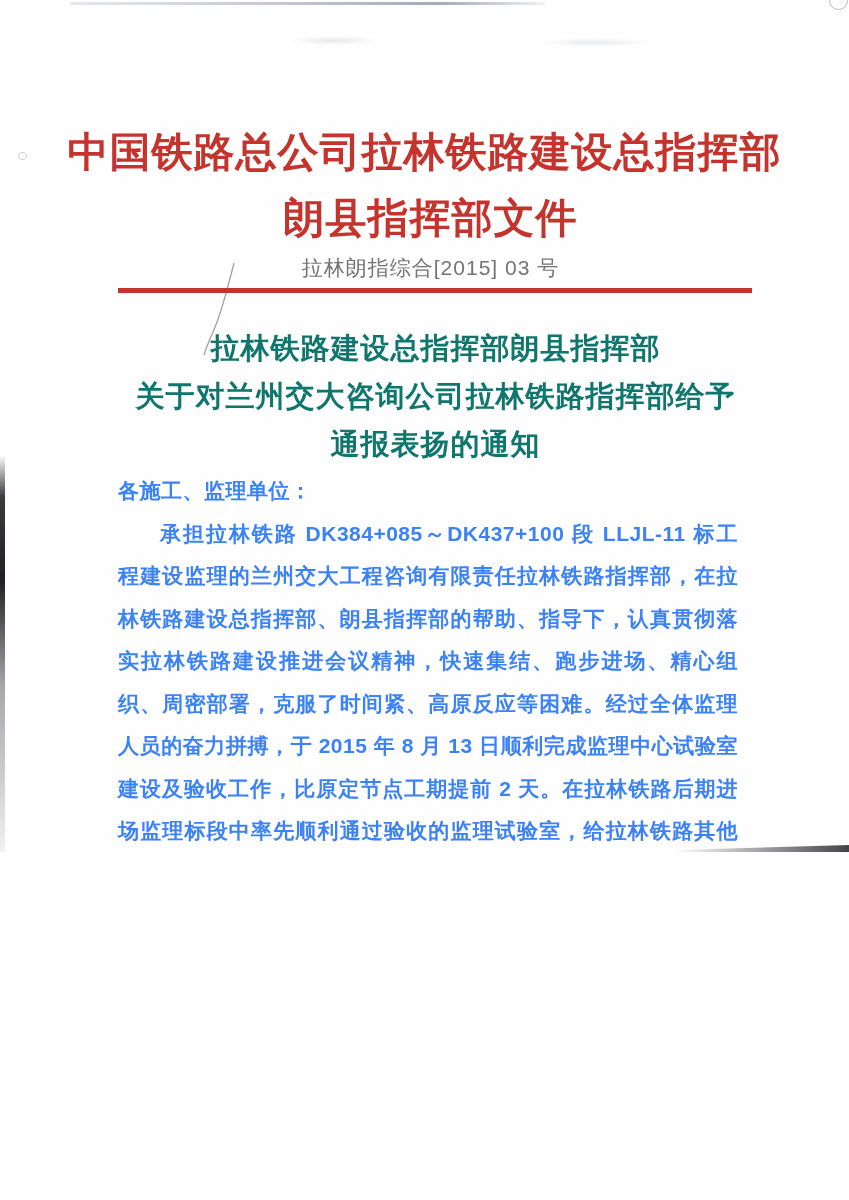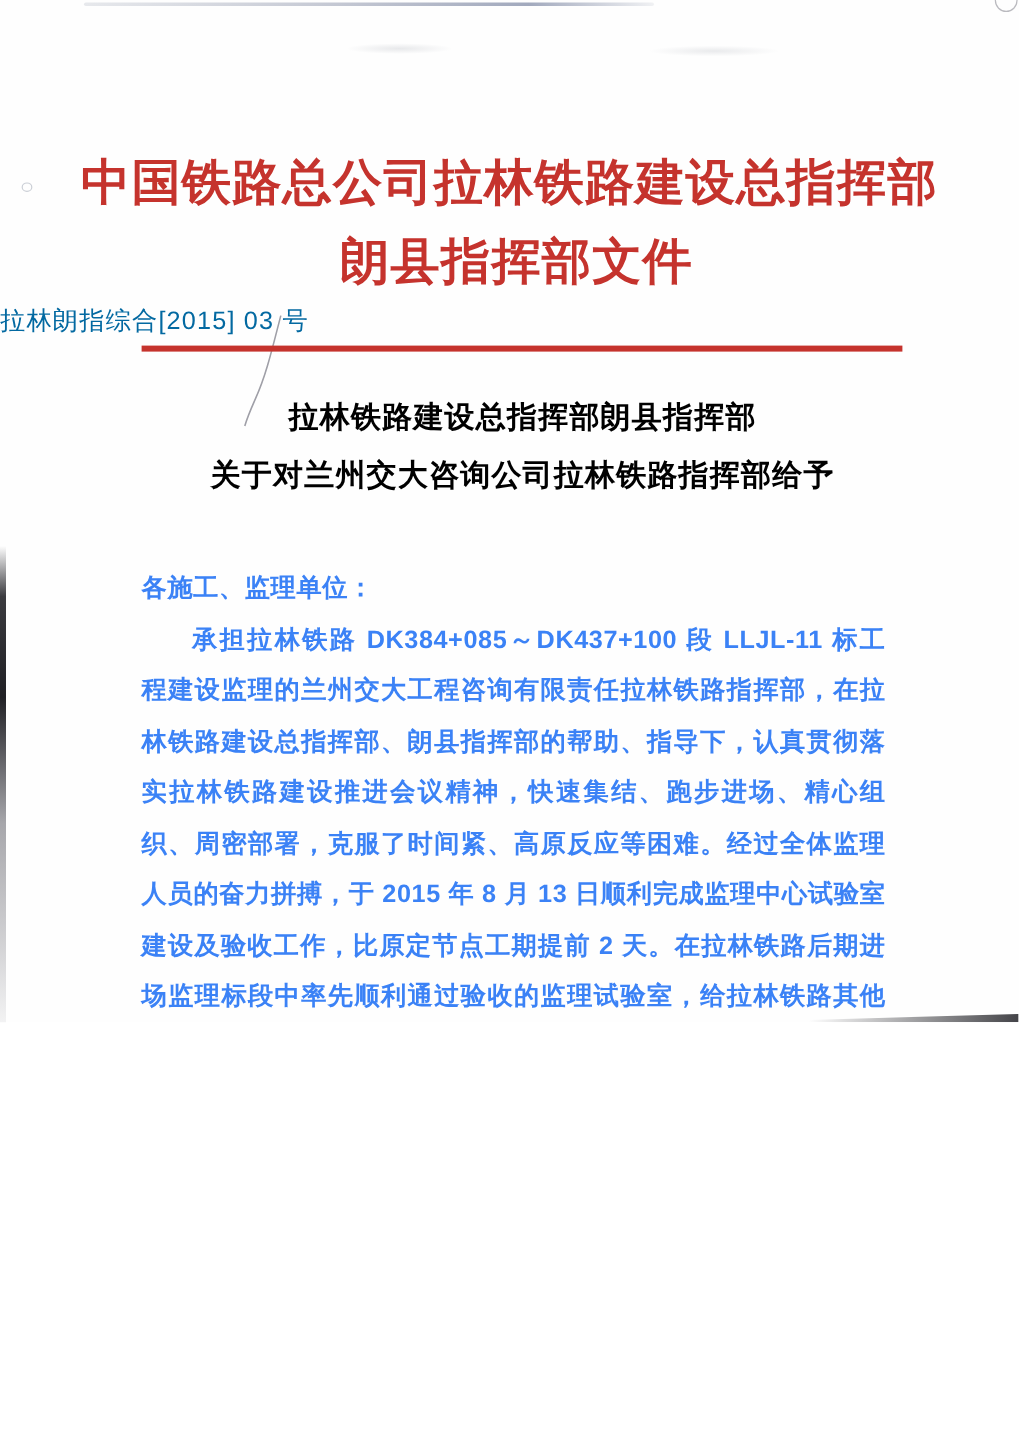"拉林朗指综合[2015] 03 号" .doc-number { color: #0369a1 -> #737373; padding-left: none -> 12px; text-align: left -> center }
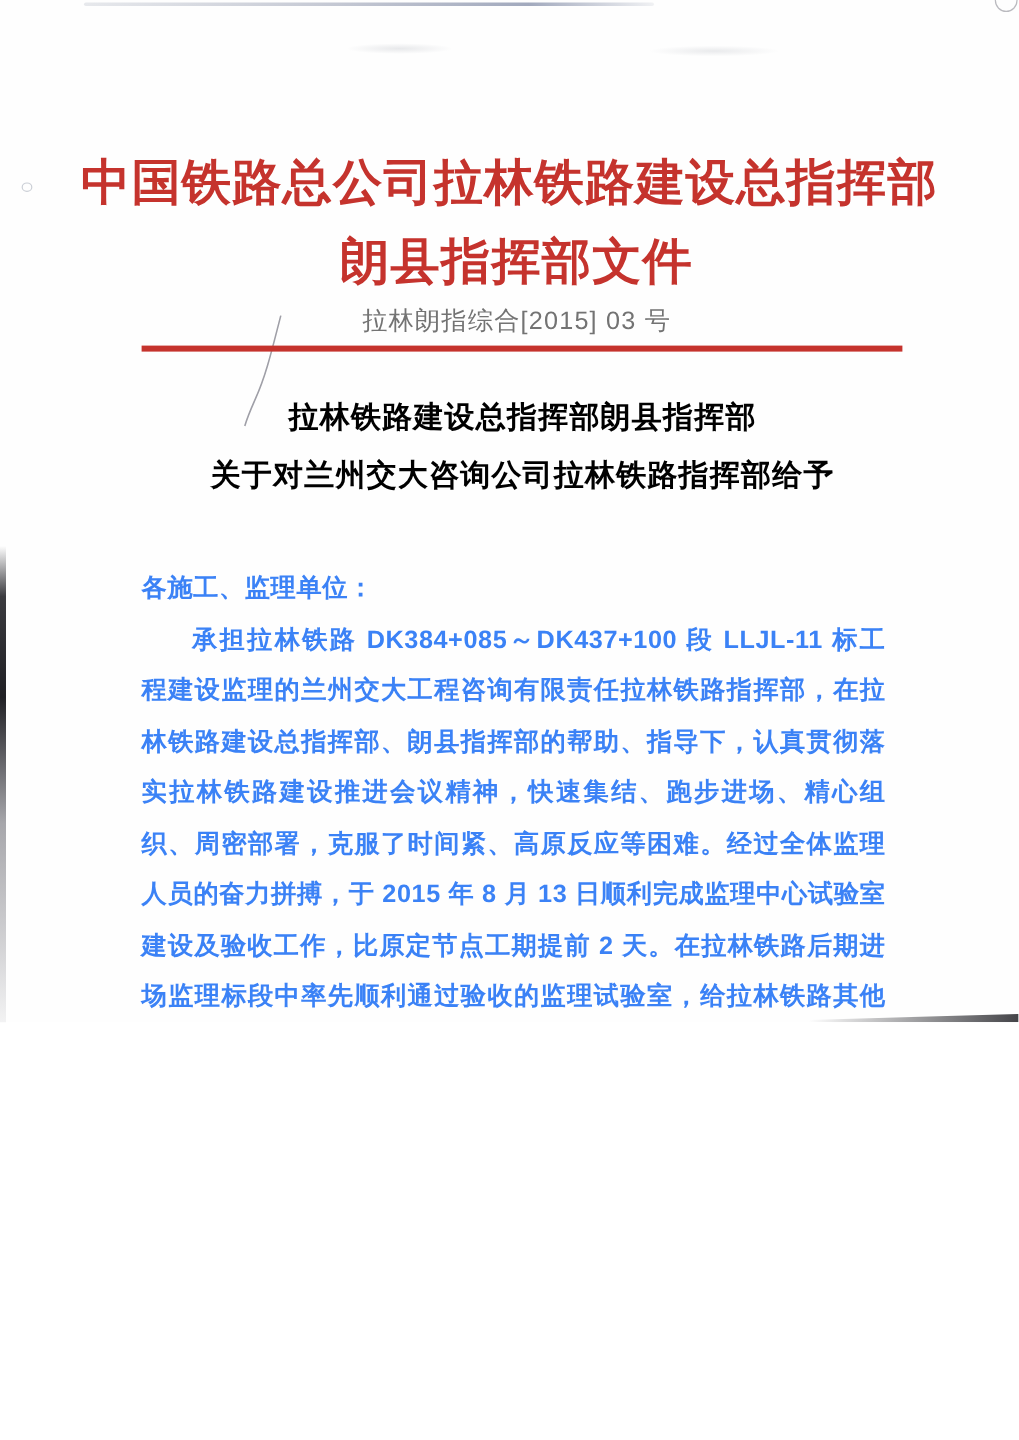"拉林铁路建设总指挥部朗县指挥部" .title-line { color: #000000 -> #0f766e; font-size: 25px -> 29px }
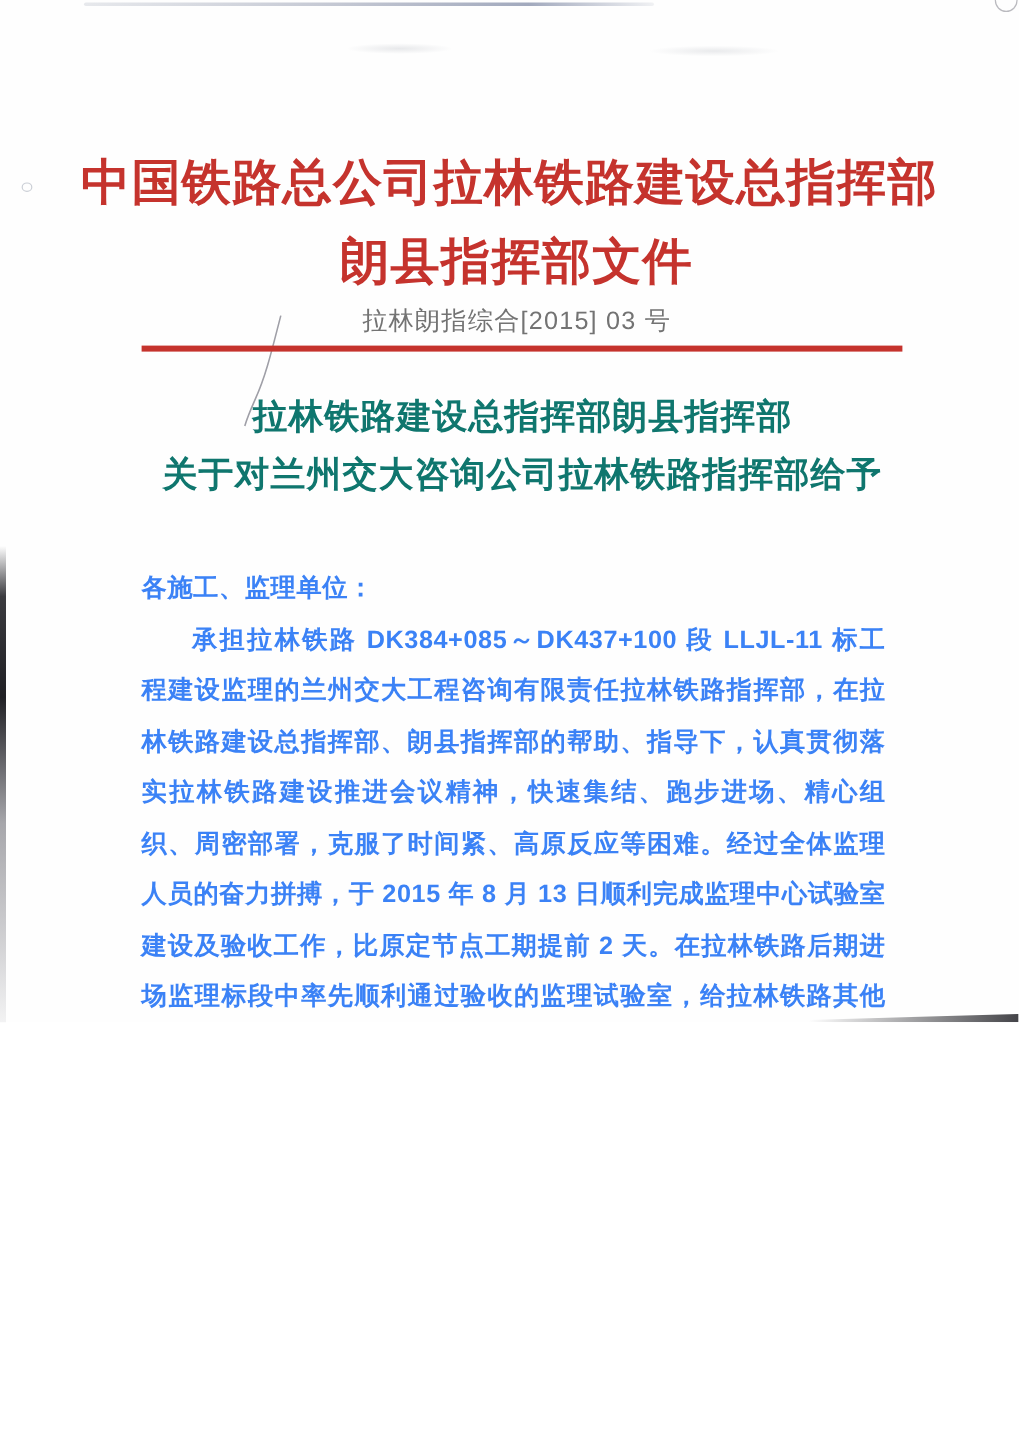"通报表扬的通知" div.title-line { html: none -> <div>通报表扬的通知</div> }
